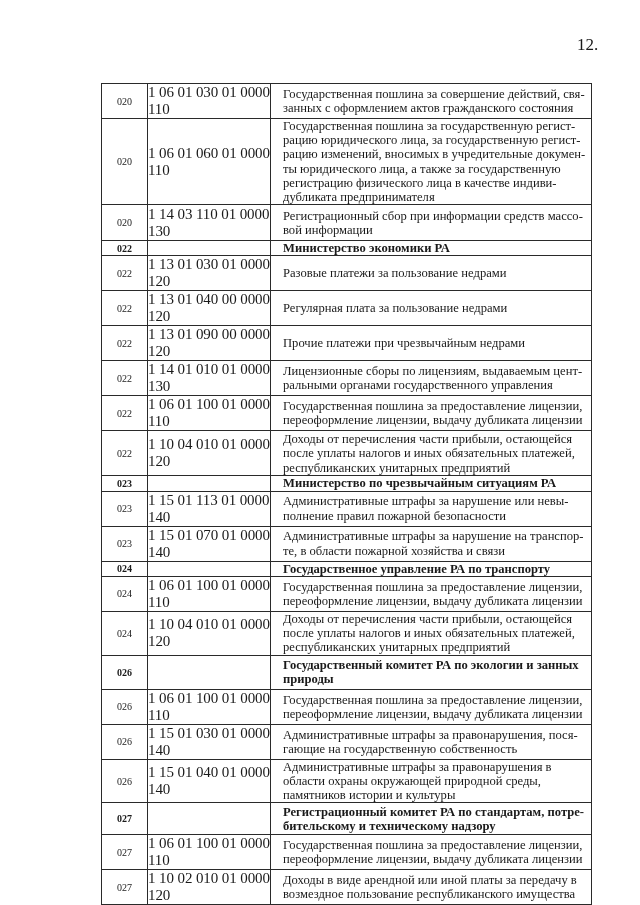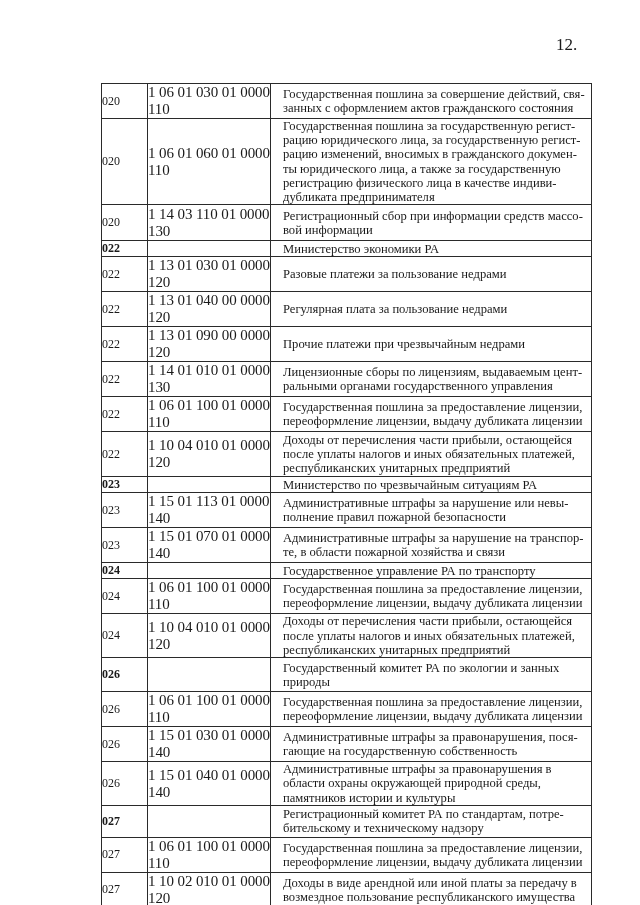"12." .page-number { left: 556px -> 577px }
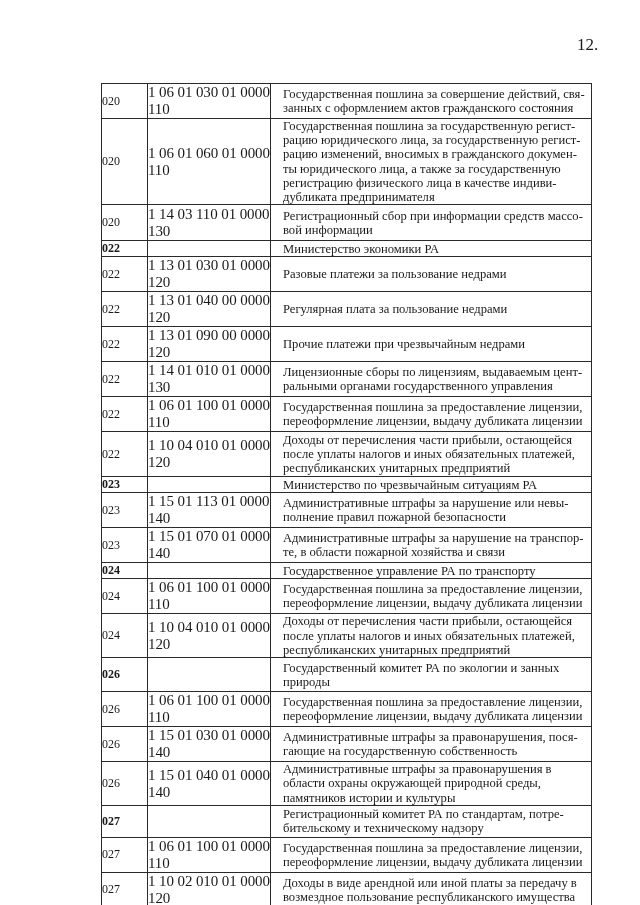"020" td.c-admin { font-size: 12px -> 10px; text-align: none -> center }
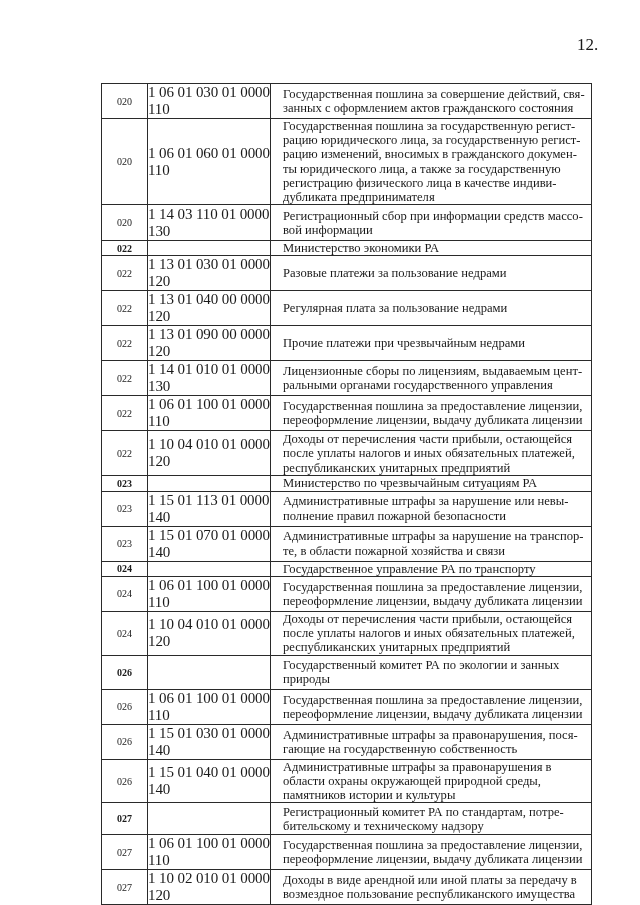"рацию изменений, вносимых в гражданского" span.txt { text: гражданского -> учредительные }
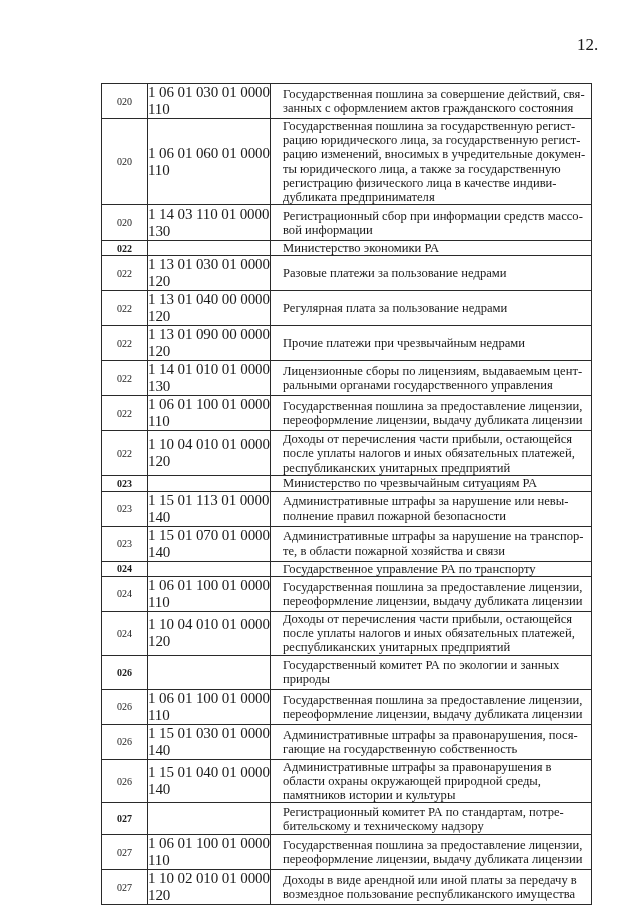"Министерство экономики РА" tr.hdr td.c-name { font-weight: normal -> bold }
